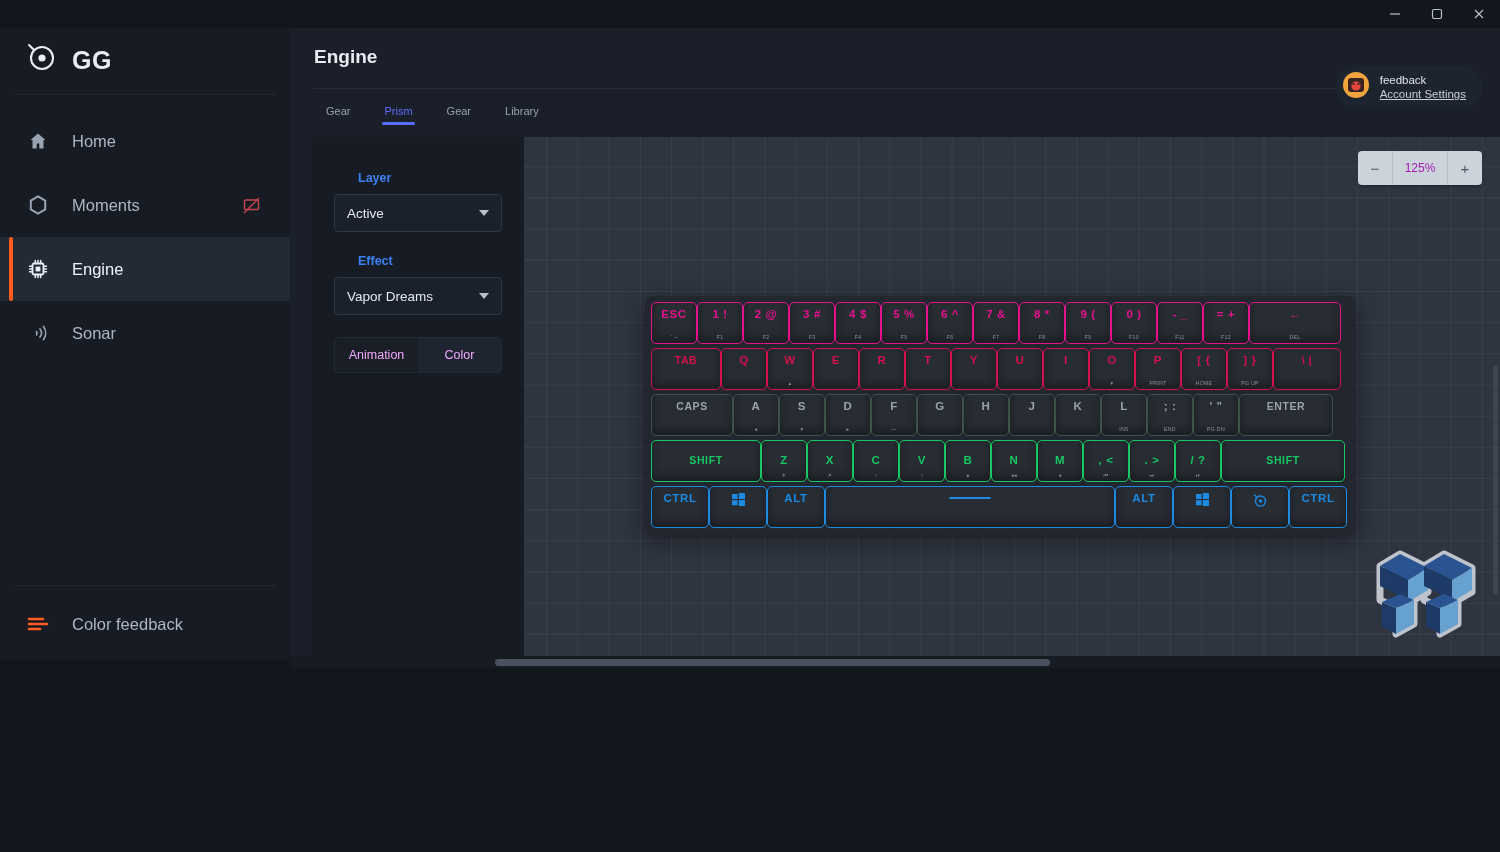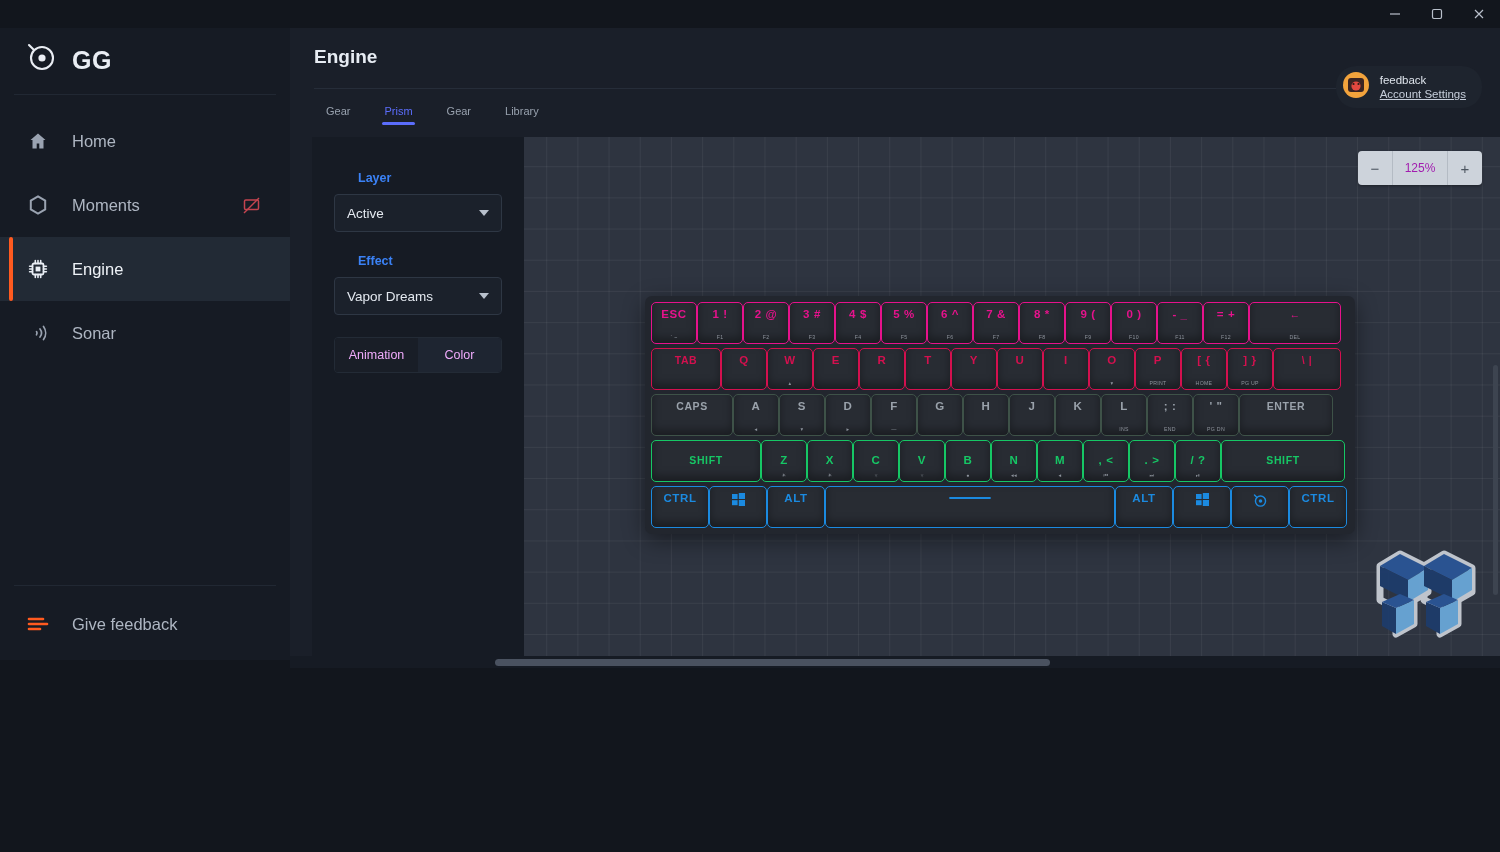"Give feedback" span.nav-label { text: Give -> Color }
